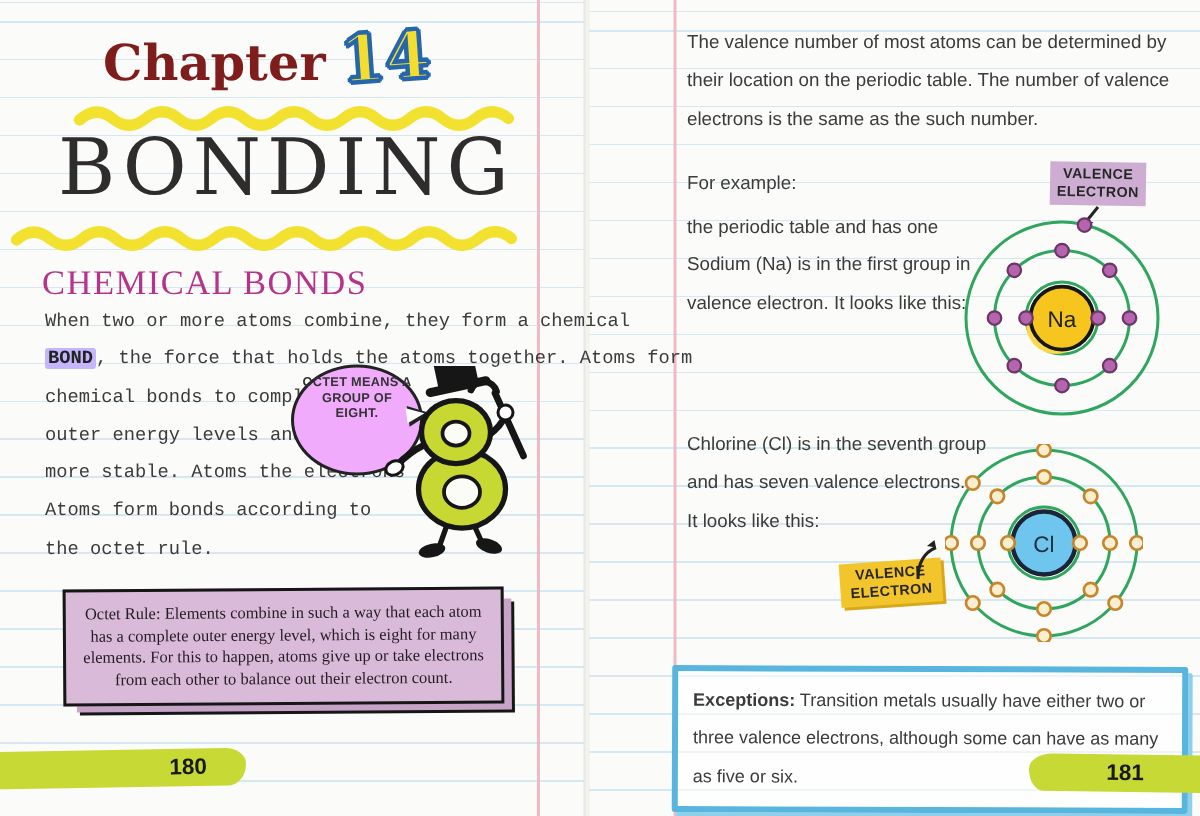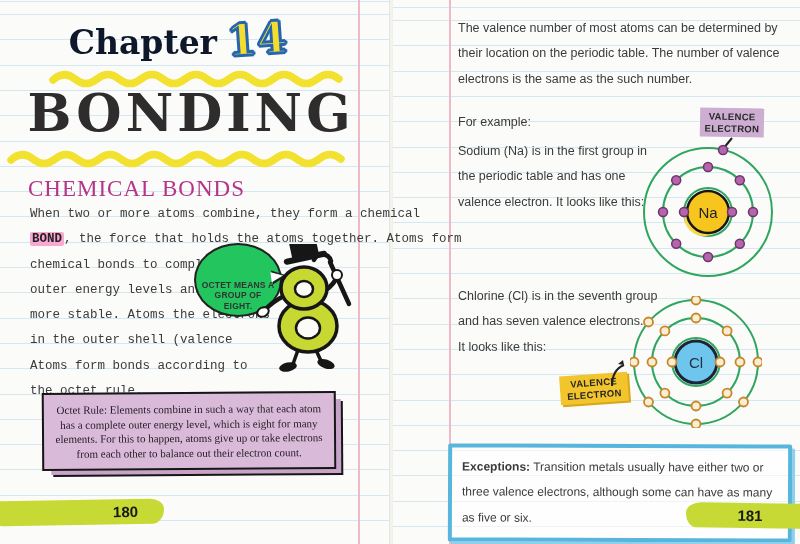"Chapter" .chapter-word { color: #0f172a -> #7f1d1d }
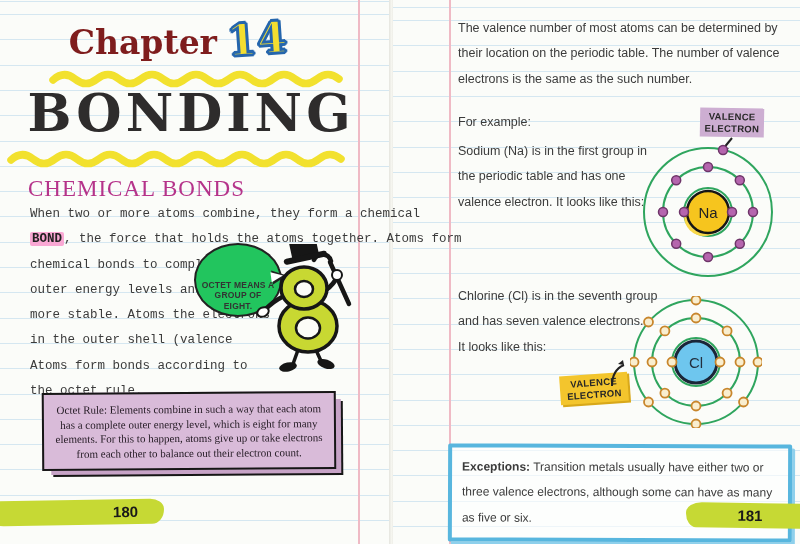"BONDING" .book-title { font-weight: bold -> normal }
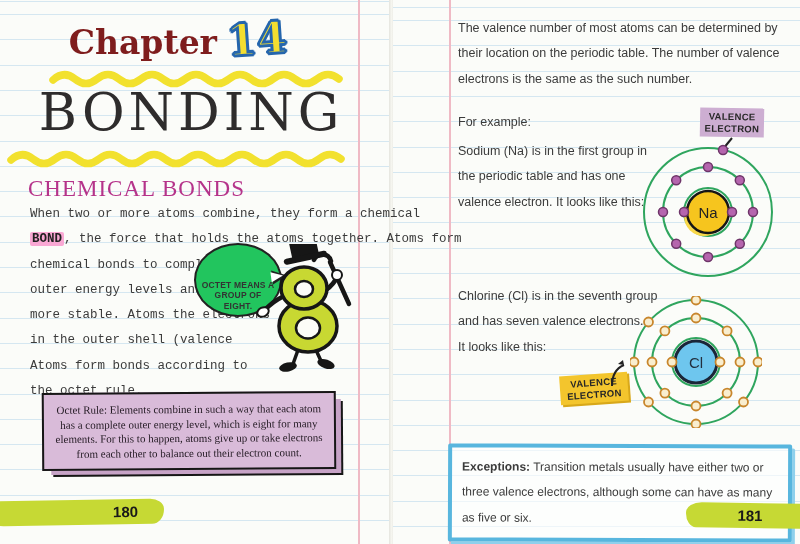"Sodium (Na) is in the" div { order: before "the periodic table and has" -> after "the periodic table and has" }
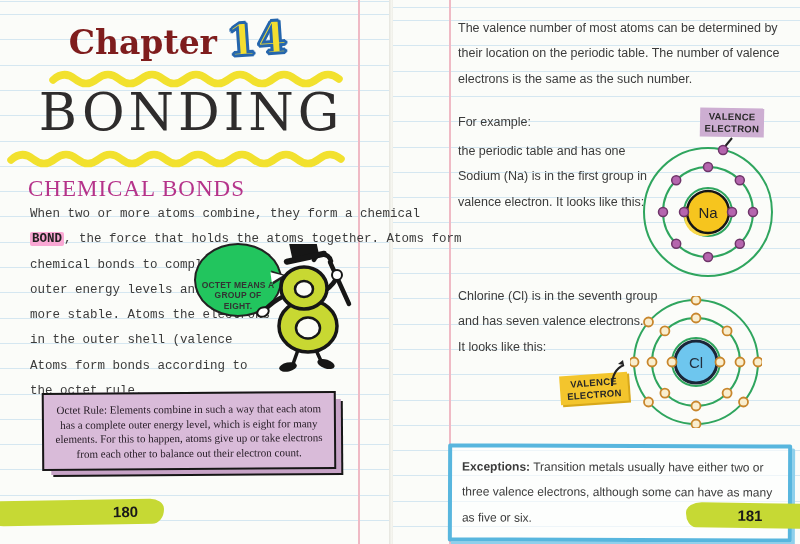"BOND" .bond-hl { background: #f9a8d4 -> #c4b5fd }
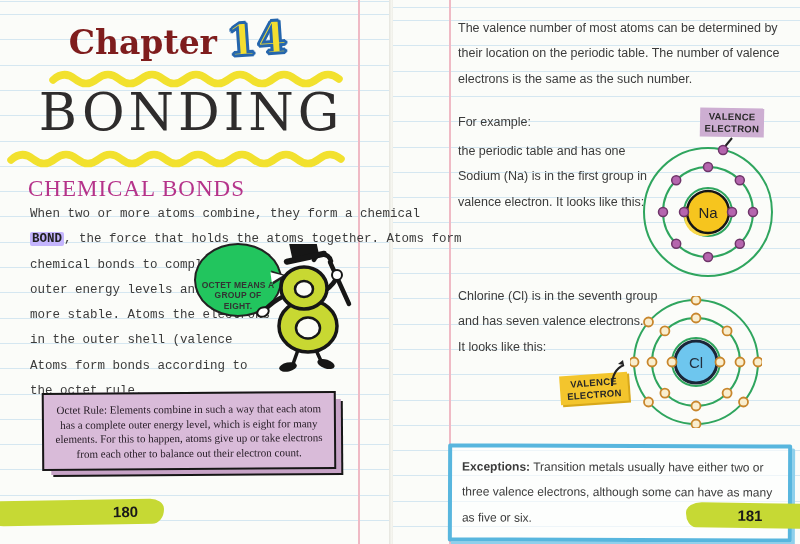"OCTET MEANS A GROUP OF" .bubble { align-items: flex-end -> flex-start; background: #22c55e -> #f0abfc }
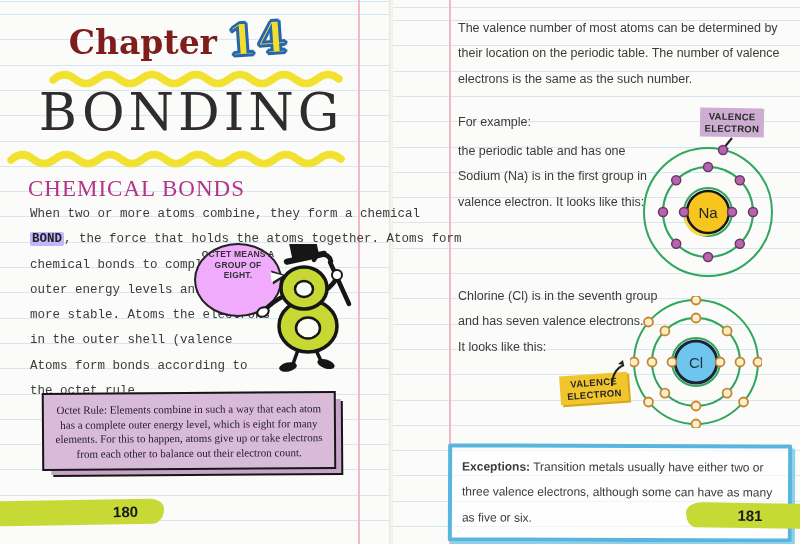"in the outer shell (valence" div { html: <div>in the outer shell (valence</div> -> none }
